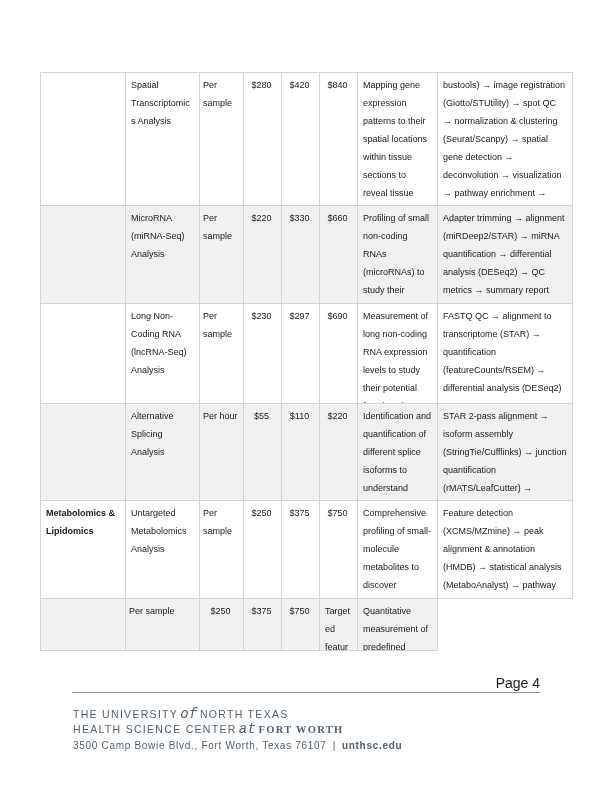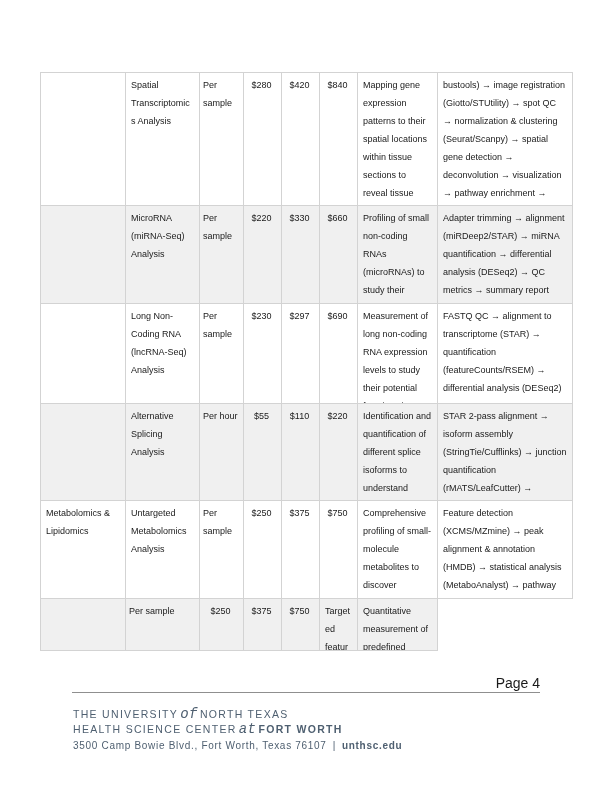"Metabolomics & Lipidomics" .cell.cat { font-weight: normal -> bold }
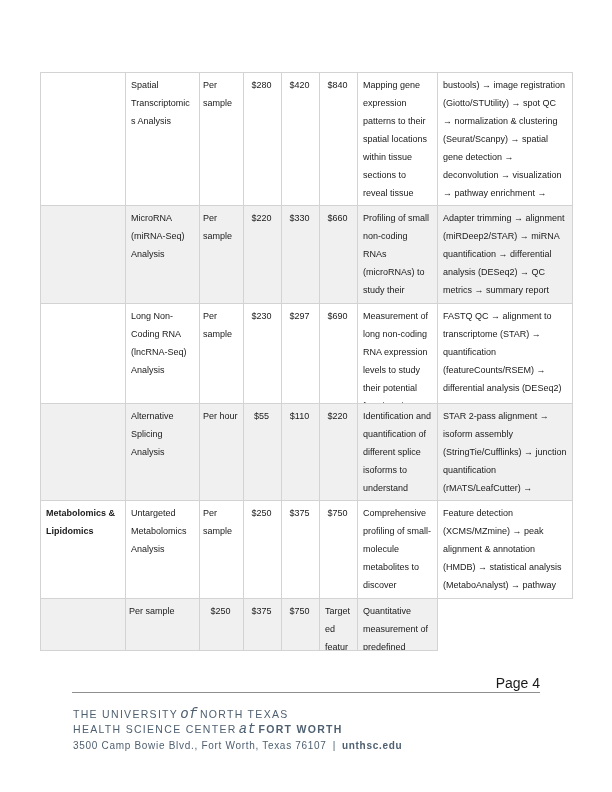"FORT WORTH" .brand-line .heavy { font-family: none -> Liberation Serif, serif }
